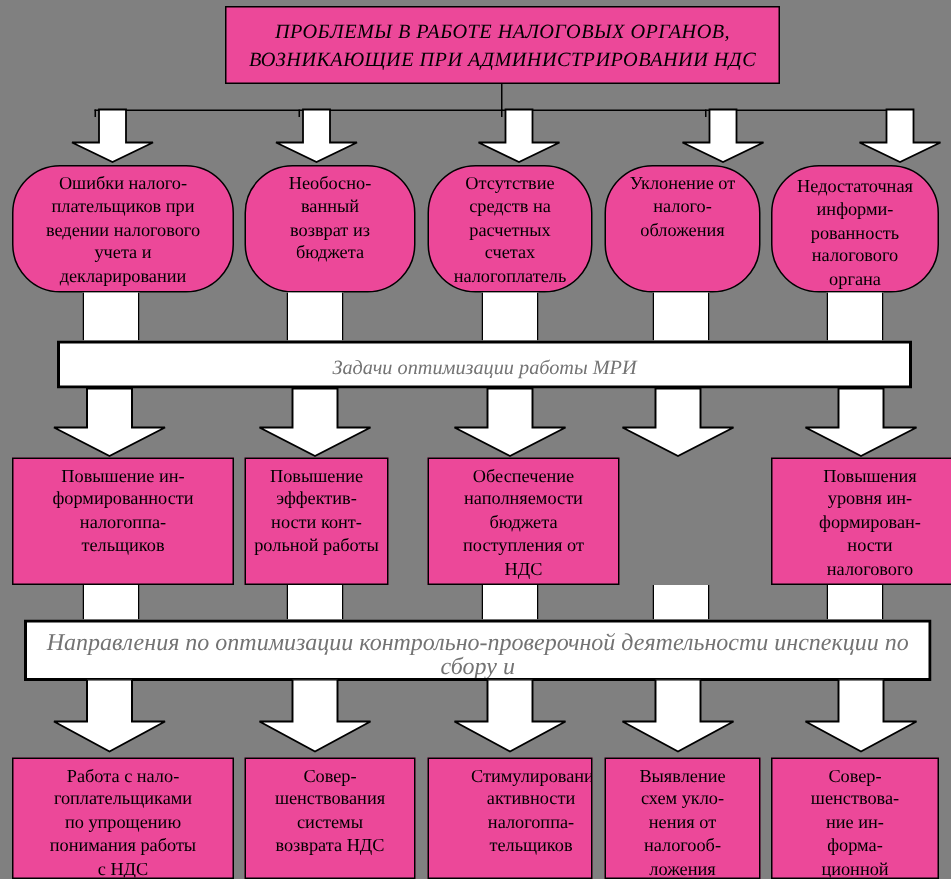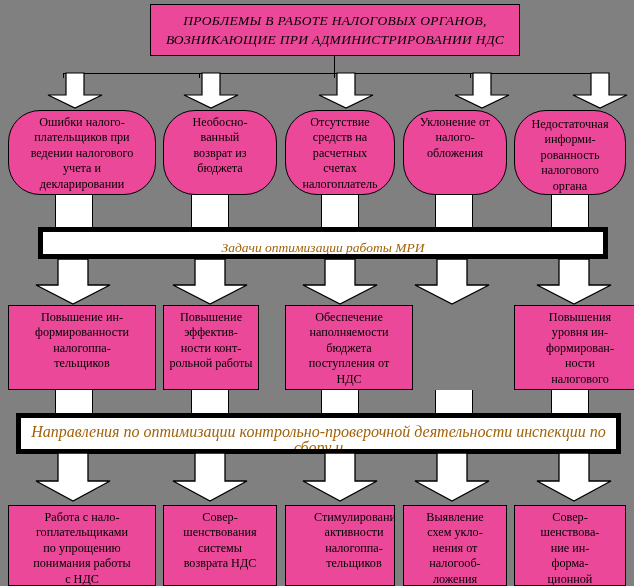"Задачи оптимизации работы МРИ" .banner { border: 5px solid #000000 -> 2px solid #000000; color: #a16207 -> #737373 }
